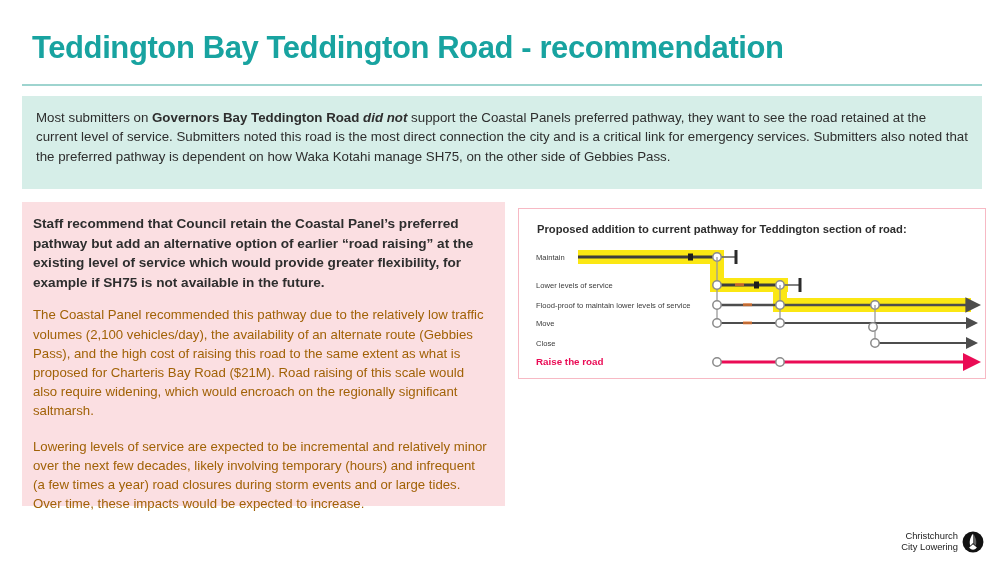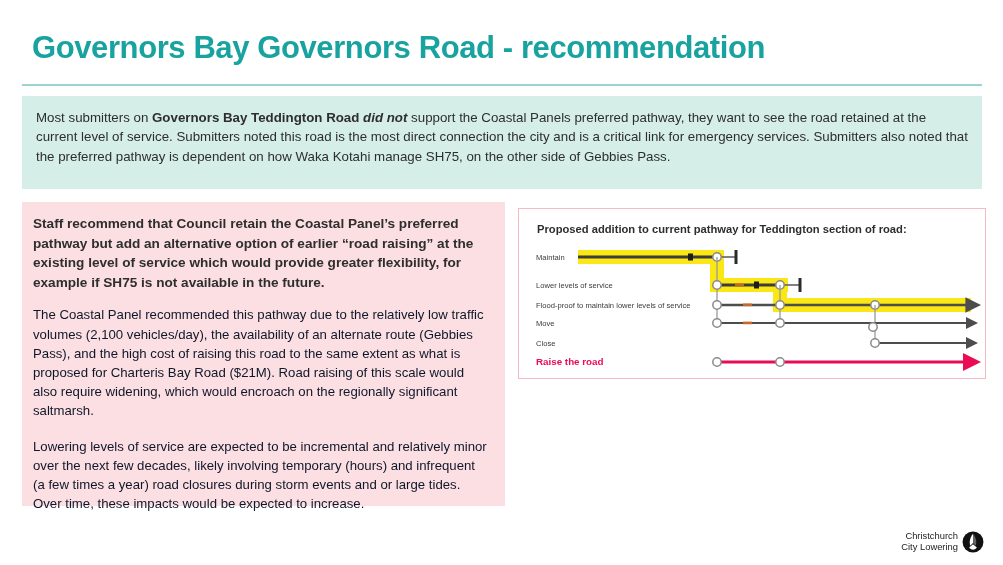"Governors Bay Governors Road -" div { text: Governors Bay Governors -> Teddington Bay Teddington }
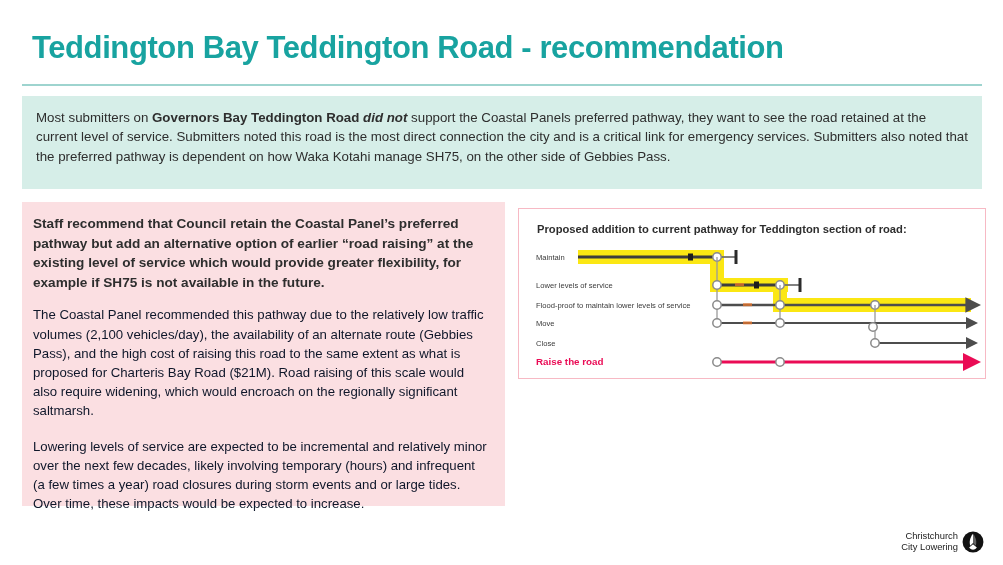"The Coastal Panel recommended this" .rec-para { color: #0f172a -> #a16207 }
